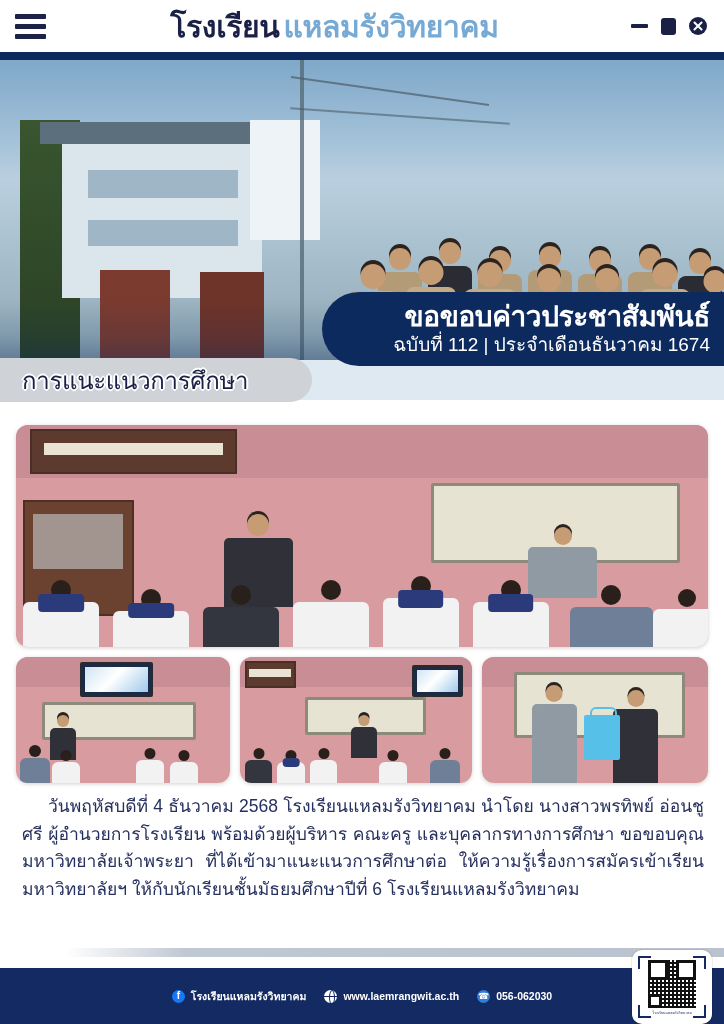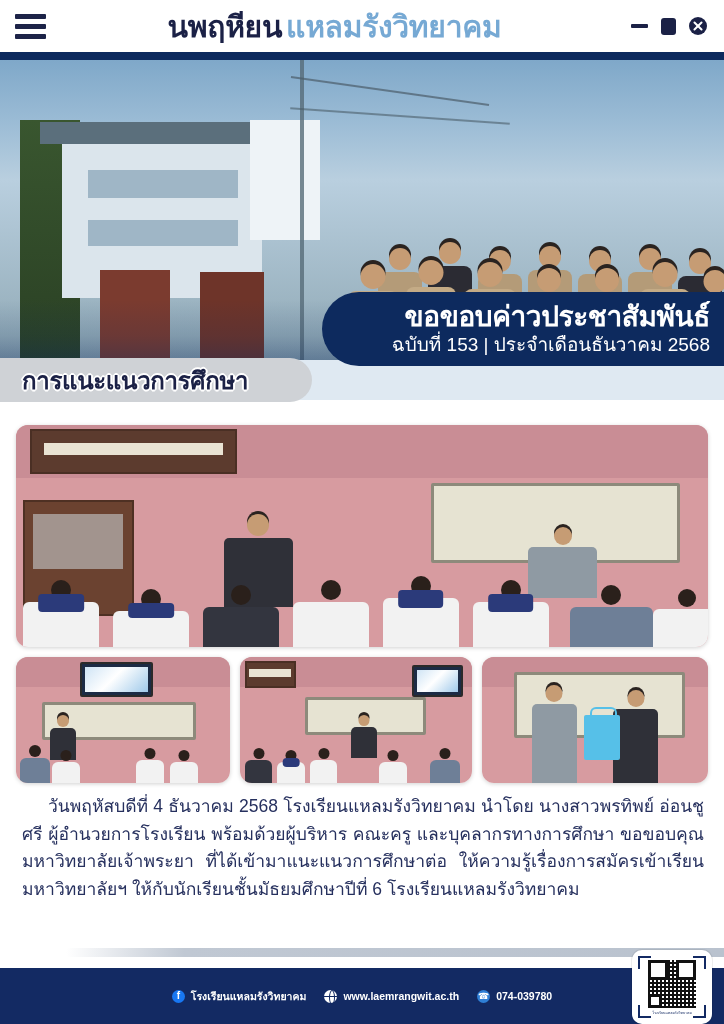"นพฤหียน" span.title-a { text: นพฤหียน -> โรงเรียน }
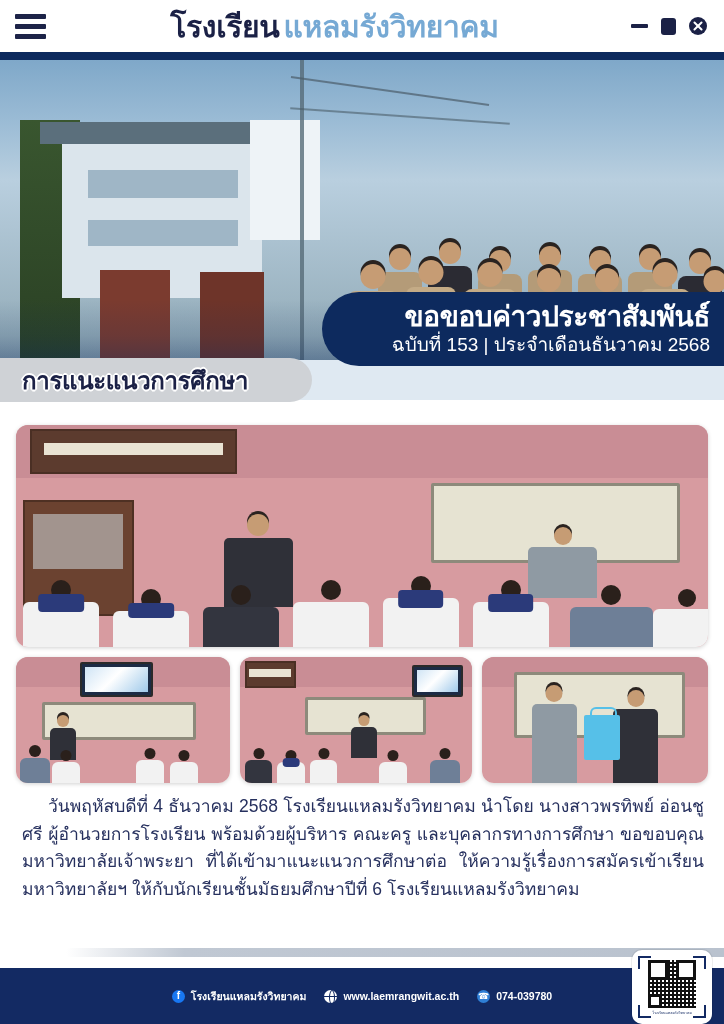"ฉบับที่ 153 | ประจำเดือนธันวาคม 2568" div.news-sub { text: 153 | ประจำเดือนธันวาคม 2568 -> 112 | ประจำเดือนธันวาคม 1674 }
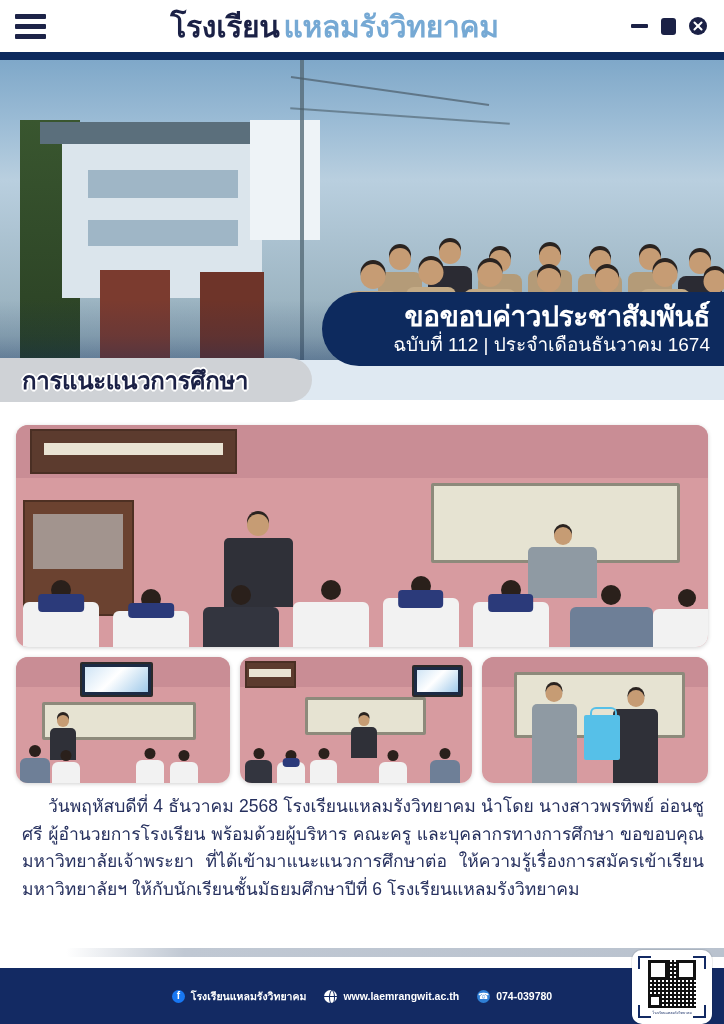"การแนะแนวการศึกษา" .sec-ribbon-text { font-weight: bold -> normal }
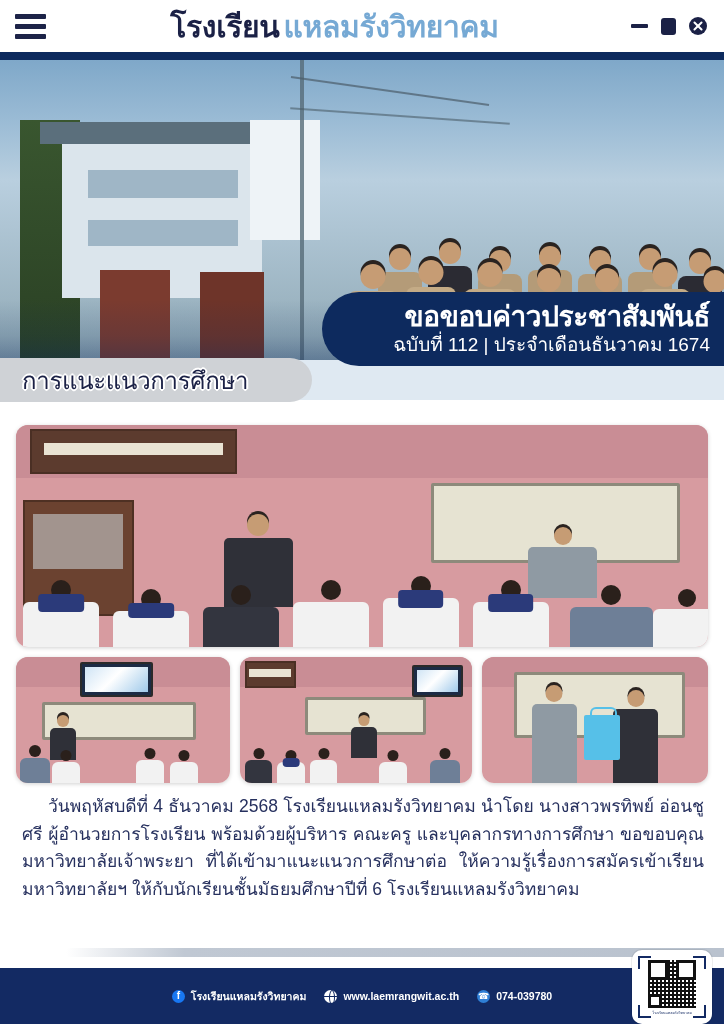"074-039780" span { text: 074-039780 -> 056-062030 }
